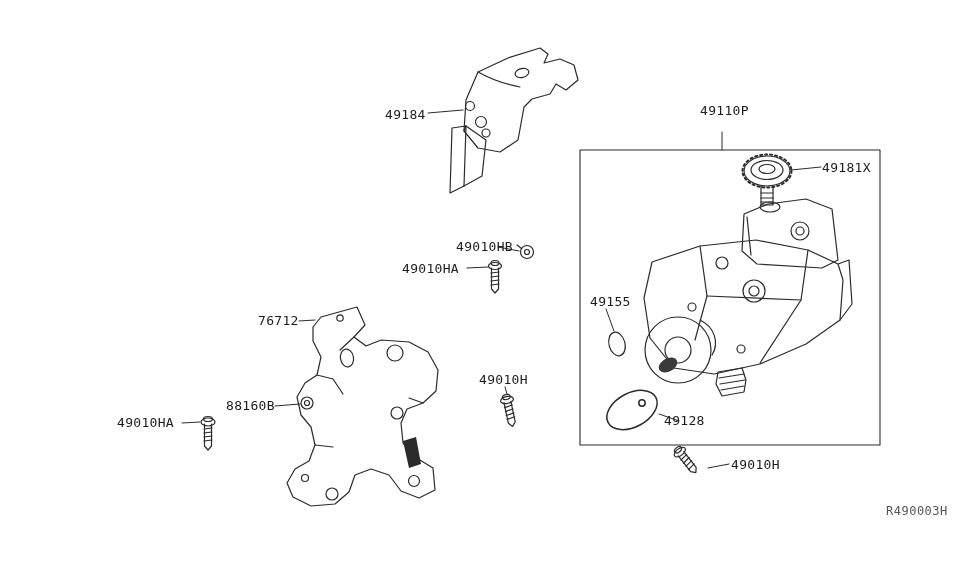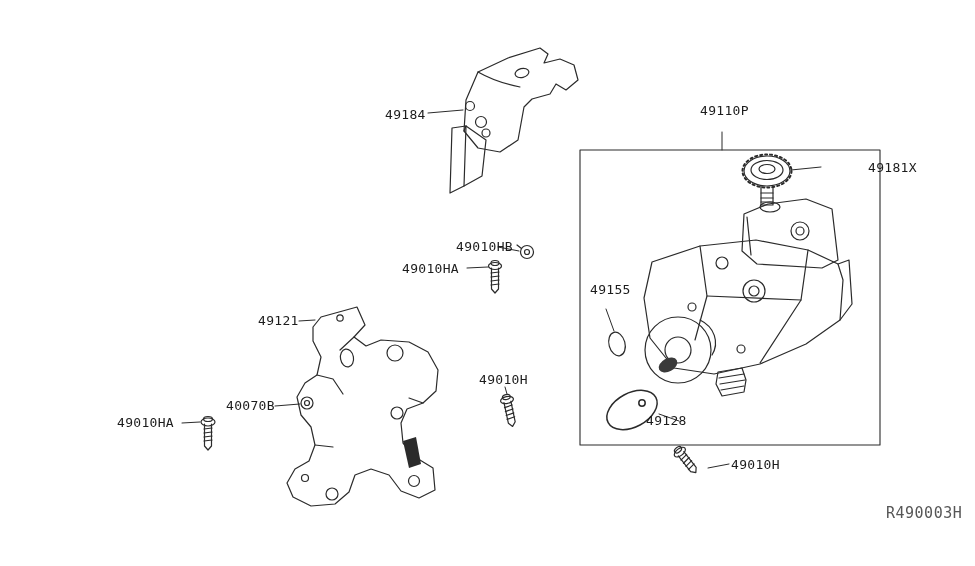"49181X" span.lbl { left: 868px -> 822px }
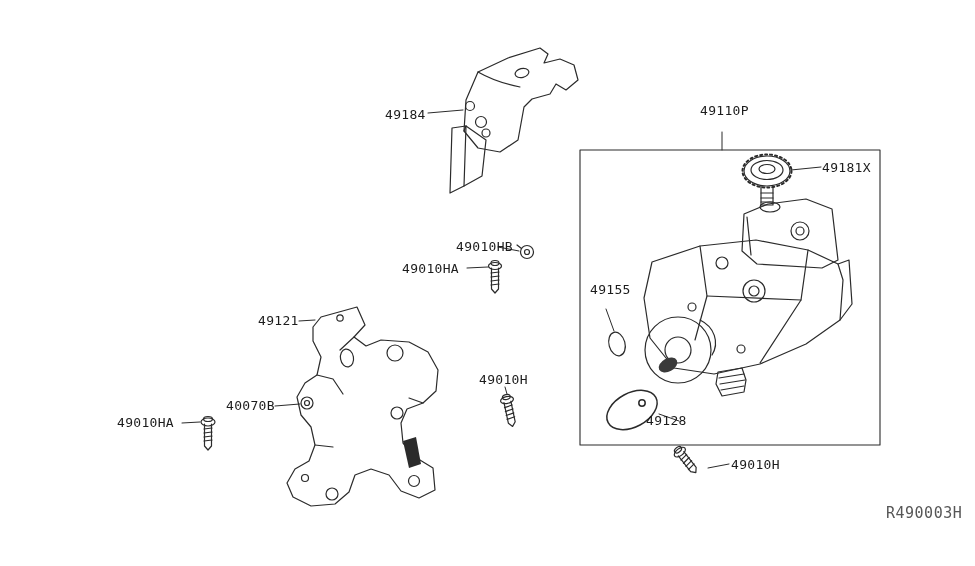"49155" span.lbl { top: 282px -> 294px }
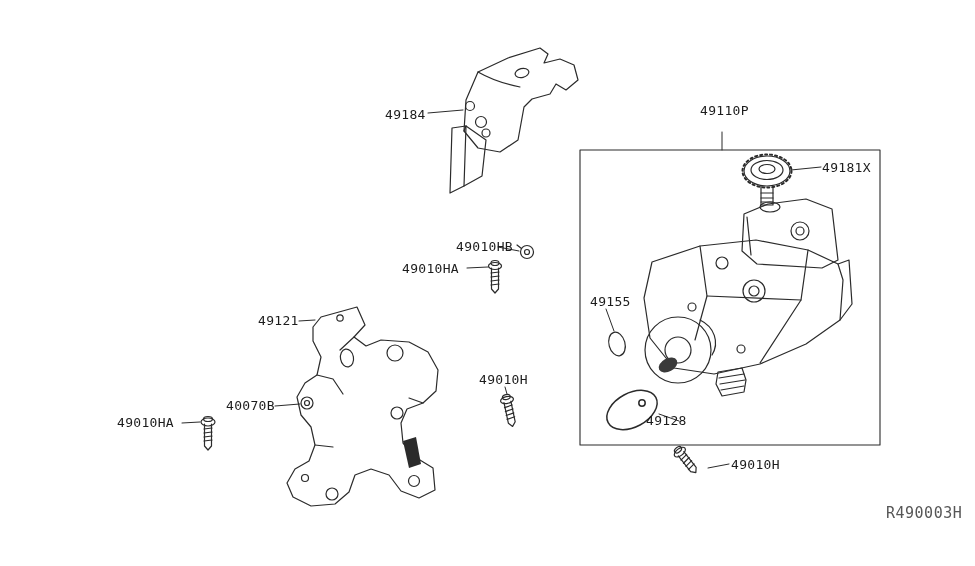"49121" span.lbl { text: 49121 -> 76712 }
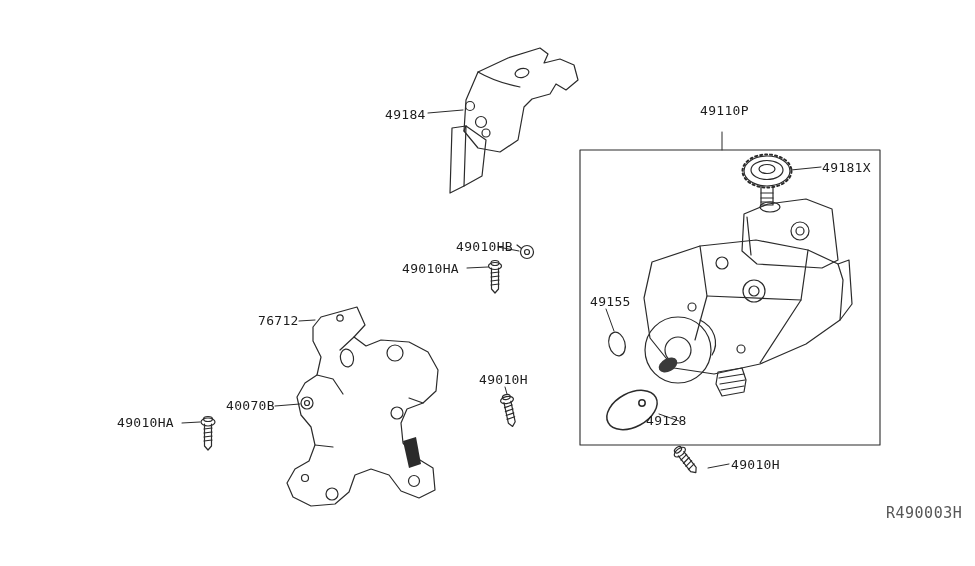"40070B" span.lbl { text: 40070B -> 88160B }
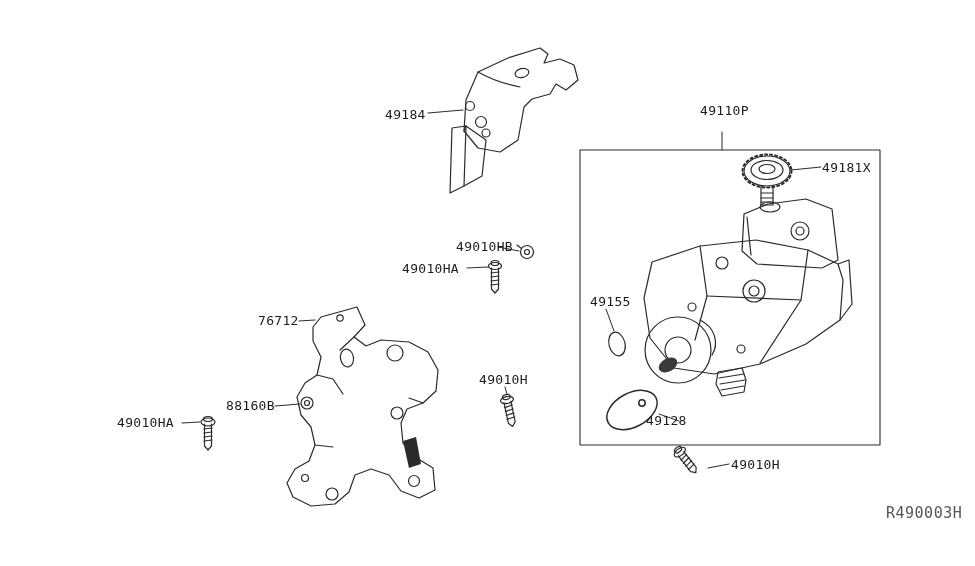"49128" span.lbl { left: 646px -> 664px }
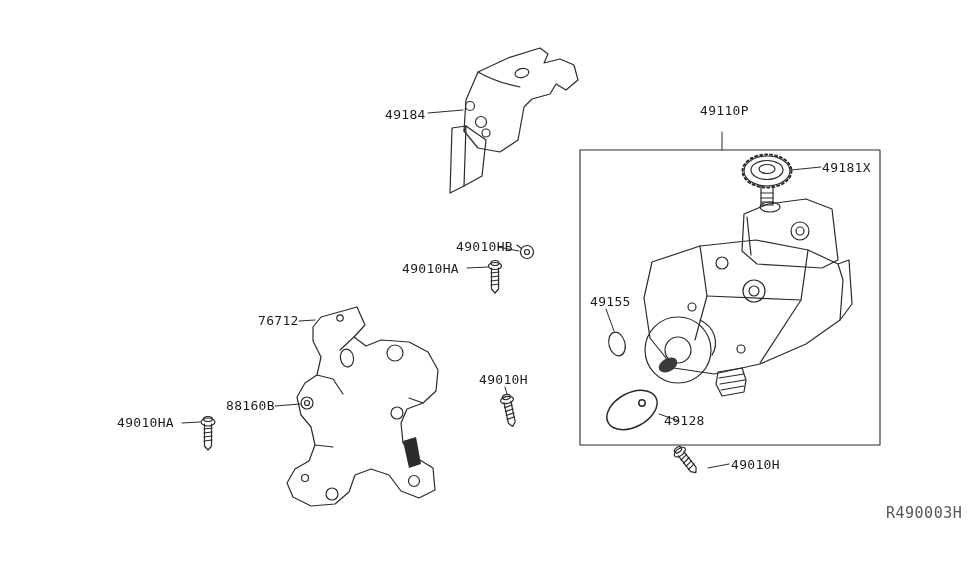"R490003H" .ref-code { font-size: 15px -> 12px }
